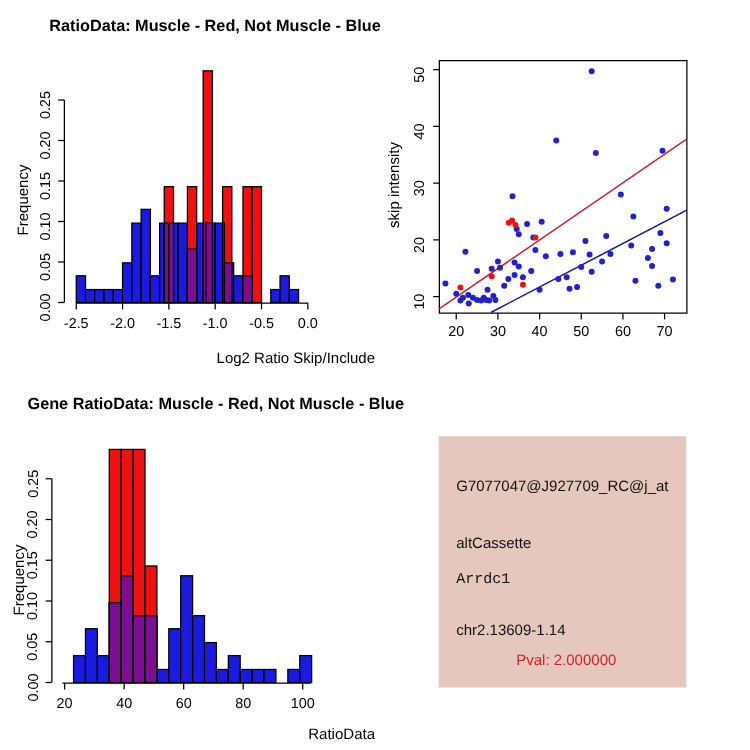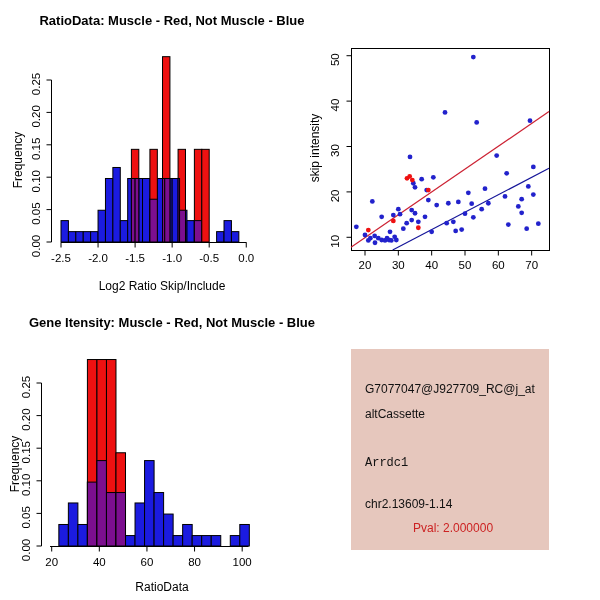"Log2 Ratio Skip/Include" .xlab { left: 12px -> 0; text-align: center -> right }
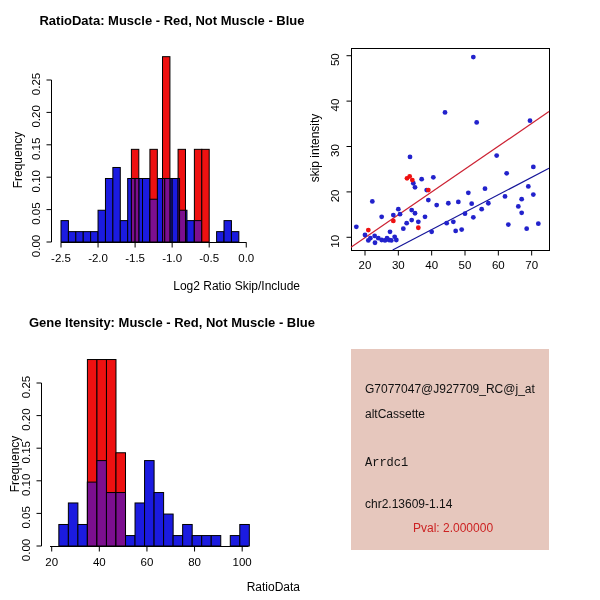"Gene Itensity: Muscle - Red," div.ptitle { text: Itensity -> RatioData }
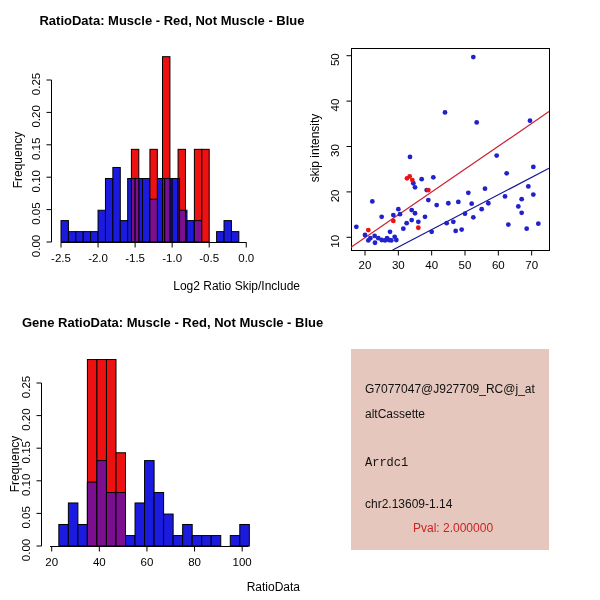"altCassette" div.infoline { top: 58px -> 78px }
